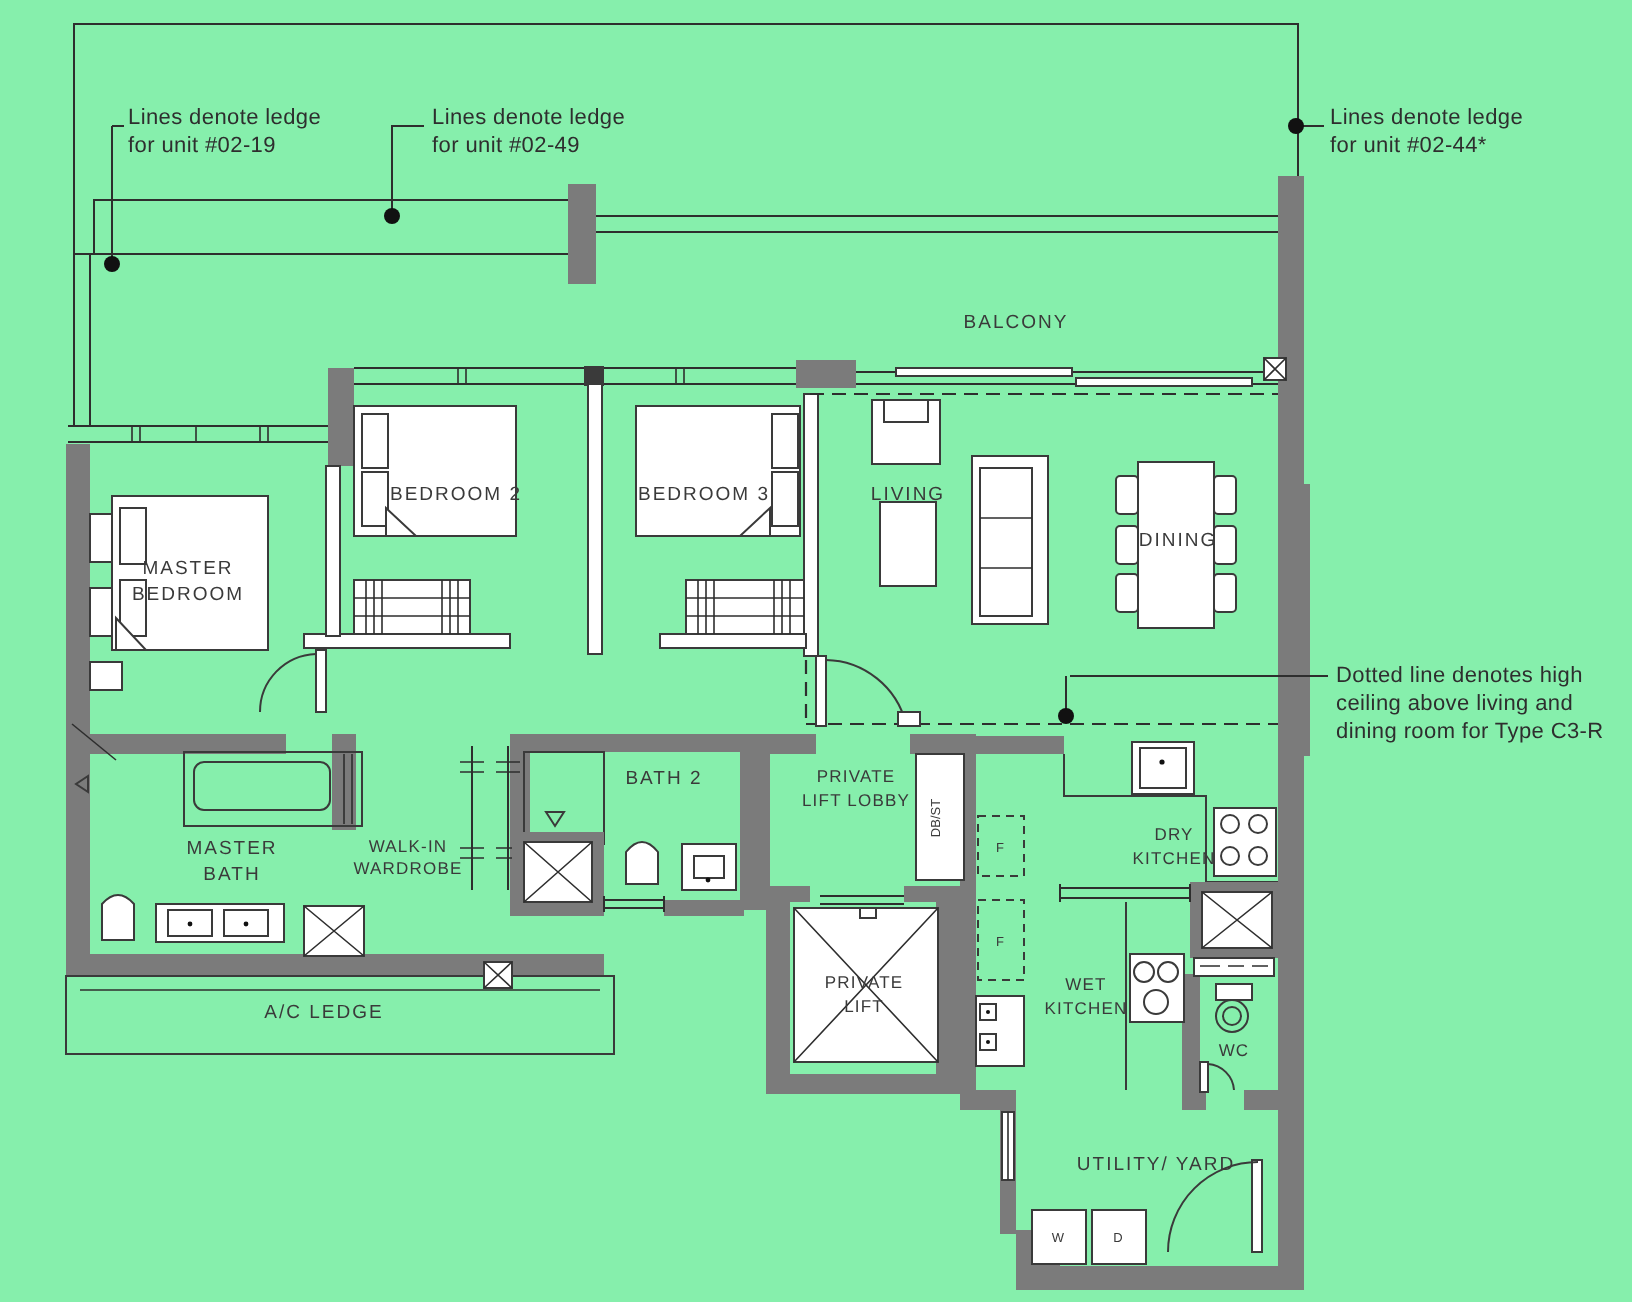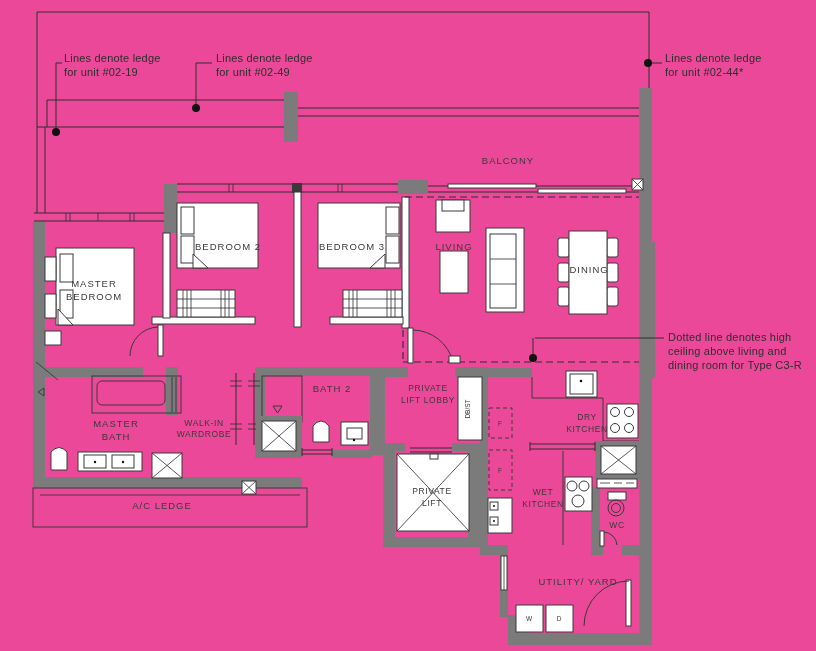"Lines denote ledge" .stage { background: #ec4899 -> #86efac }
